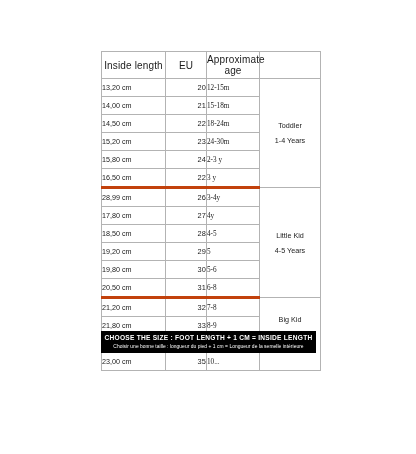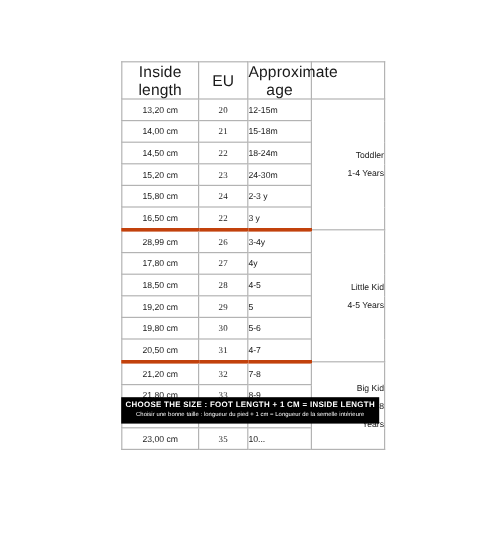"Inside length" .hdr th { font-size: 13px -> 10px }
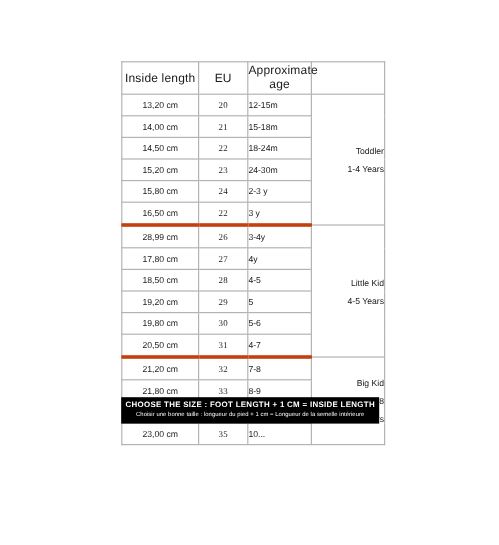"13,20 cm" td.c-inside { text-align: center -> none }
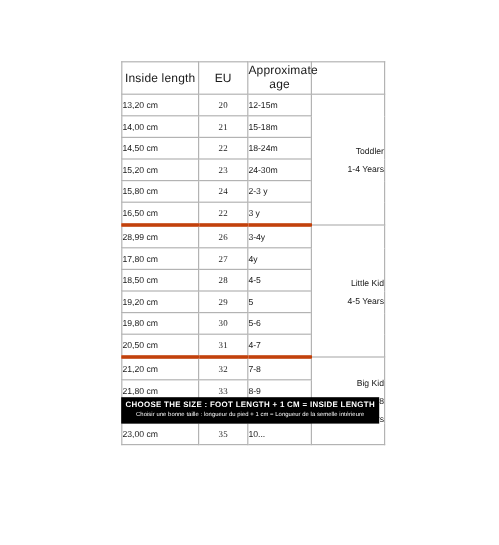"20" td.c-eu { font-family: Liberation Serif, serif -> none; text-align: center -> right }
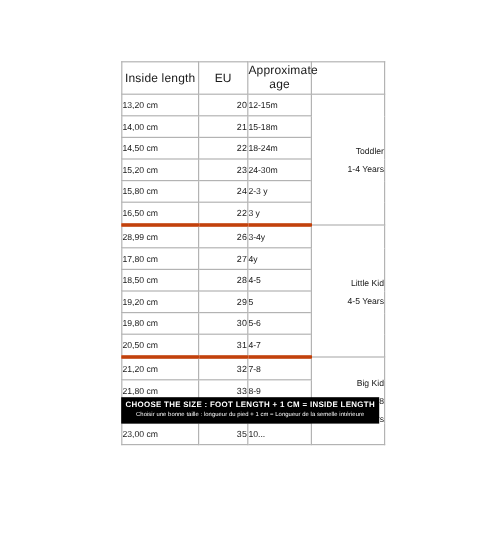"12-15m" td.c-age { font-family: none -> Liberation Serif, serif }
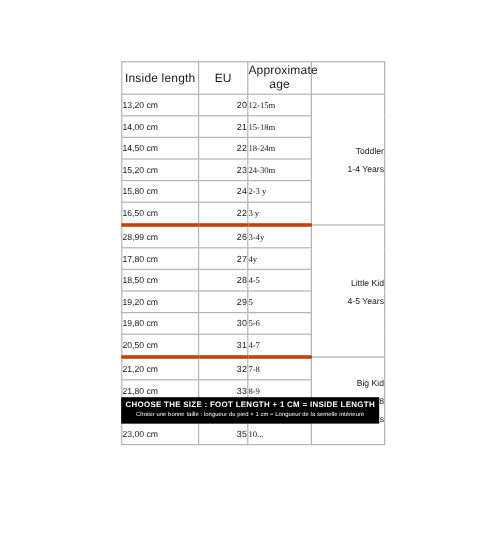"Toddler" td.c-group { text-align: right -> center }
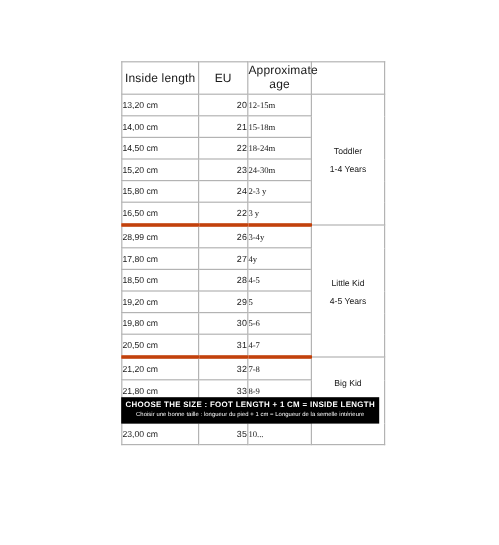"4-7" td.c-age { text: 4-7 -> 6-8 }
